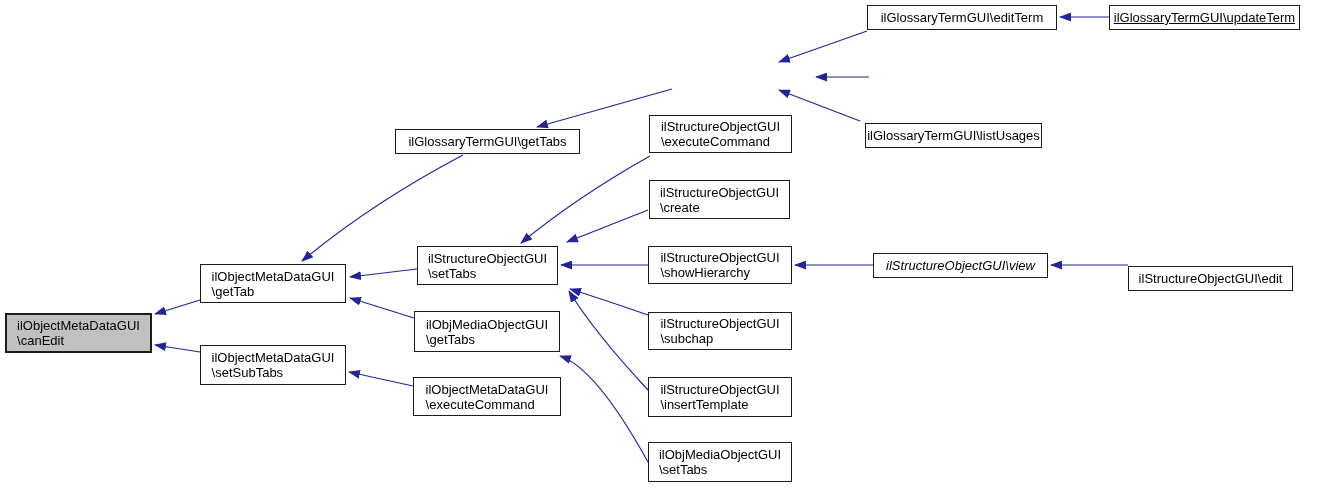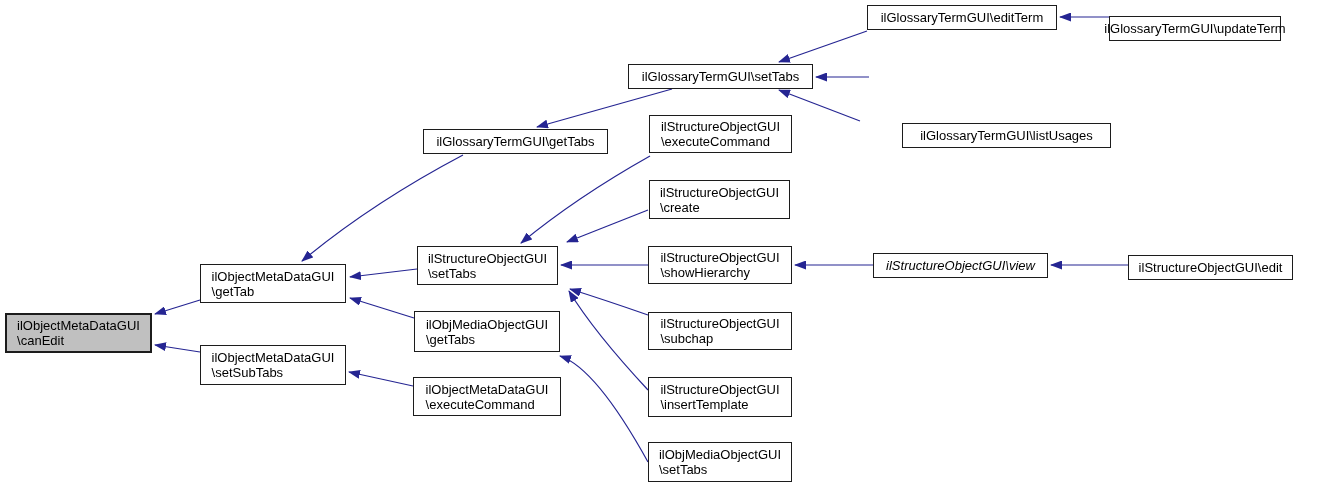"ilGlossaryTermGUI\updateTerm" div.node { text-decoration: none -> underline; top: 16px -> 5px; width: 172px -> 191px }
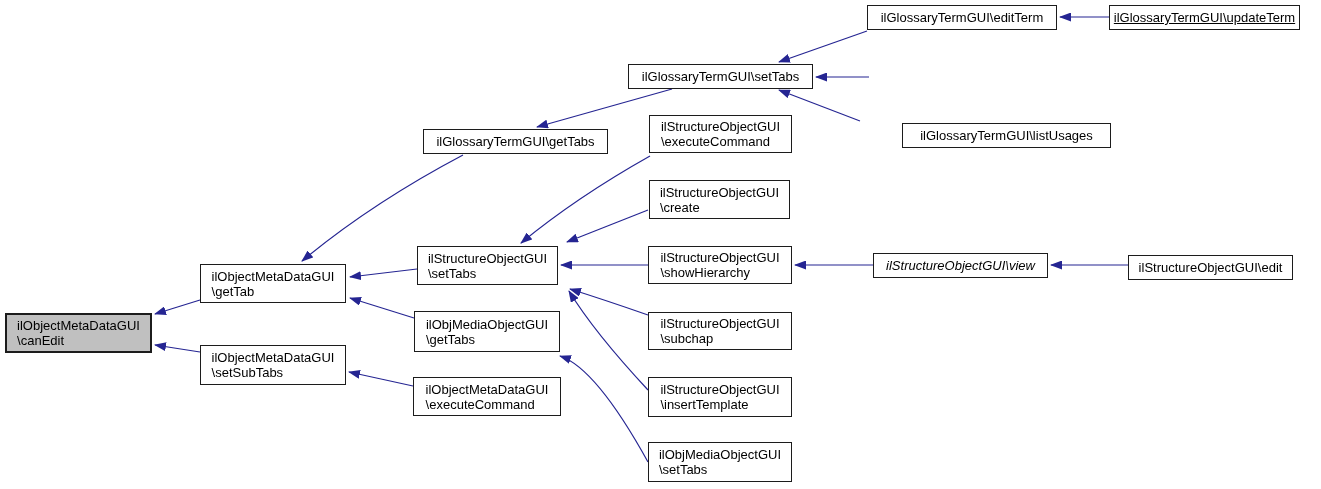"ilGlossaryTermGUI\setTabs" div.node { html: <div>ilGlossaryTermGUI\setTabs</div> -> none }
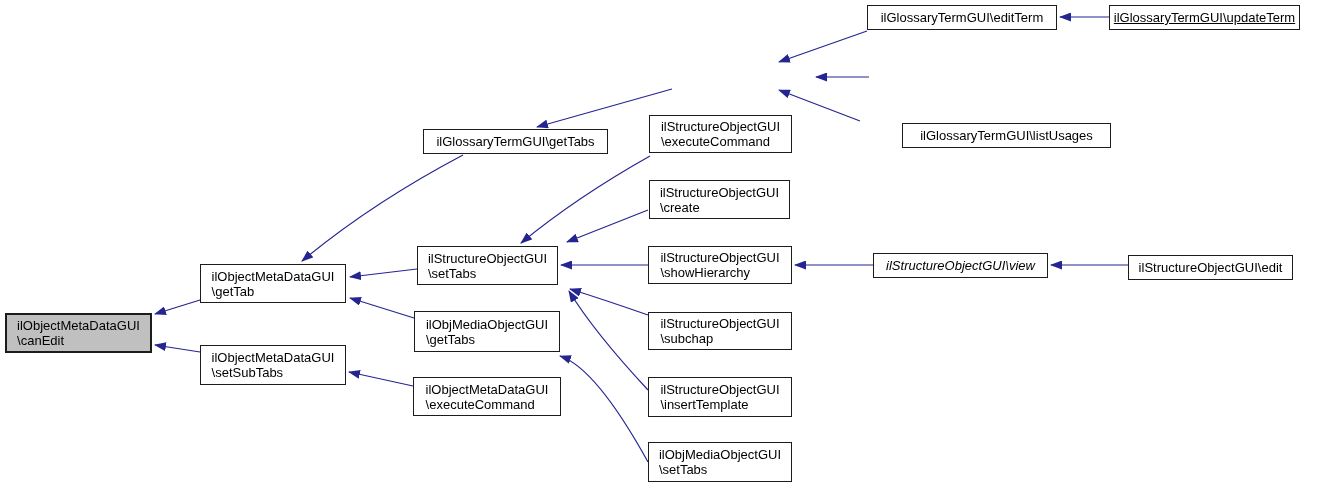"ilGlossaryTermGUI\getTabs" div.node { margin-left: 28px -> none }
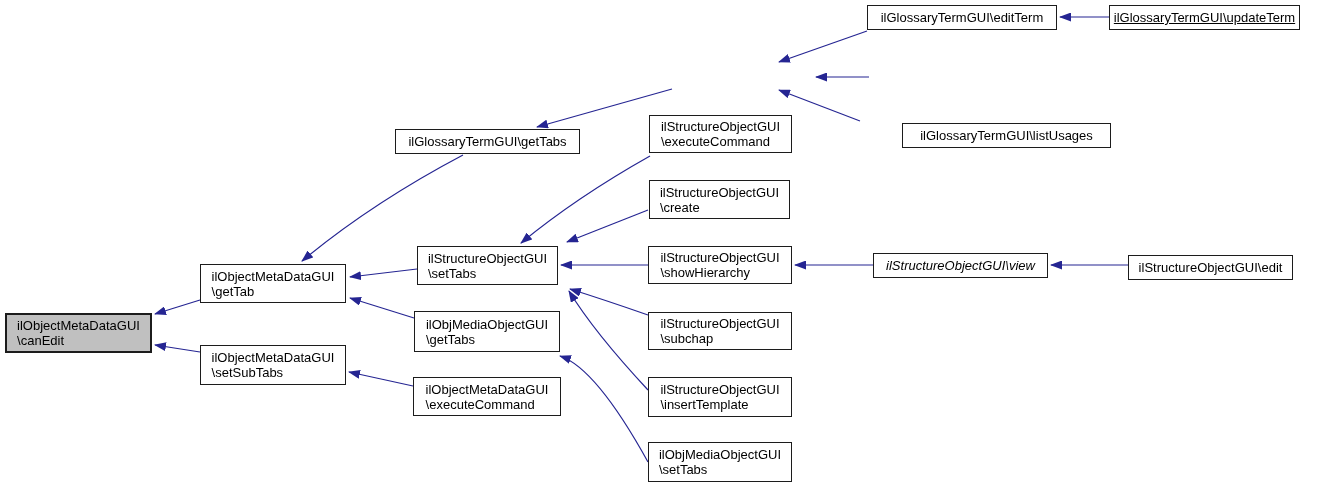"ilGlossaryTermGUI\listUsages" div.node { left: 902px -> 865px; width: 209px -> 177px }
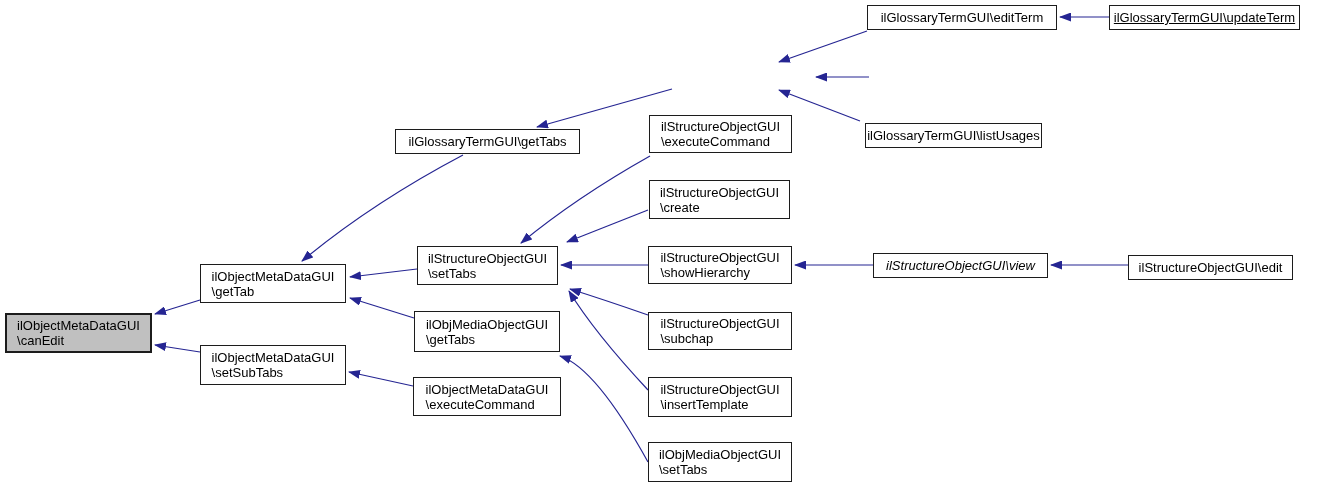"ilStructureObjectGUI\edit" div.node { top: 255px -> 266px }
